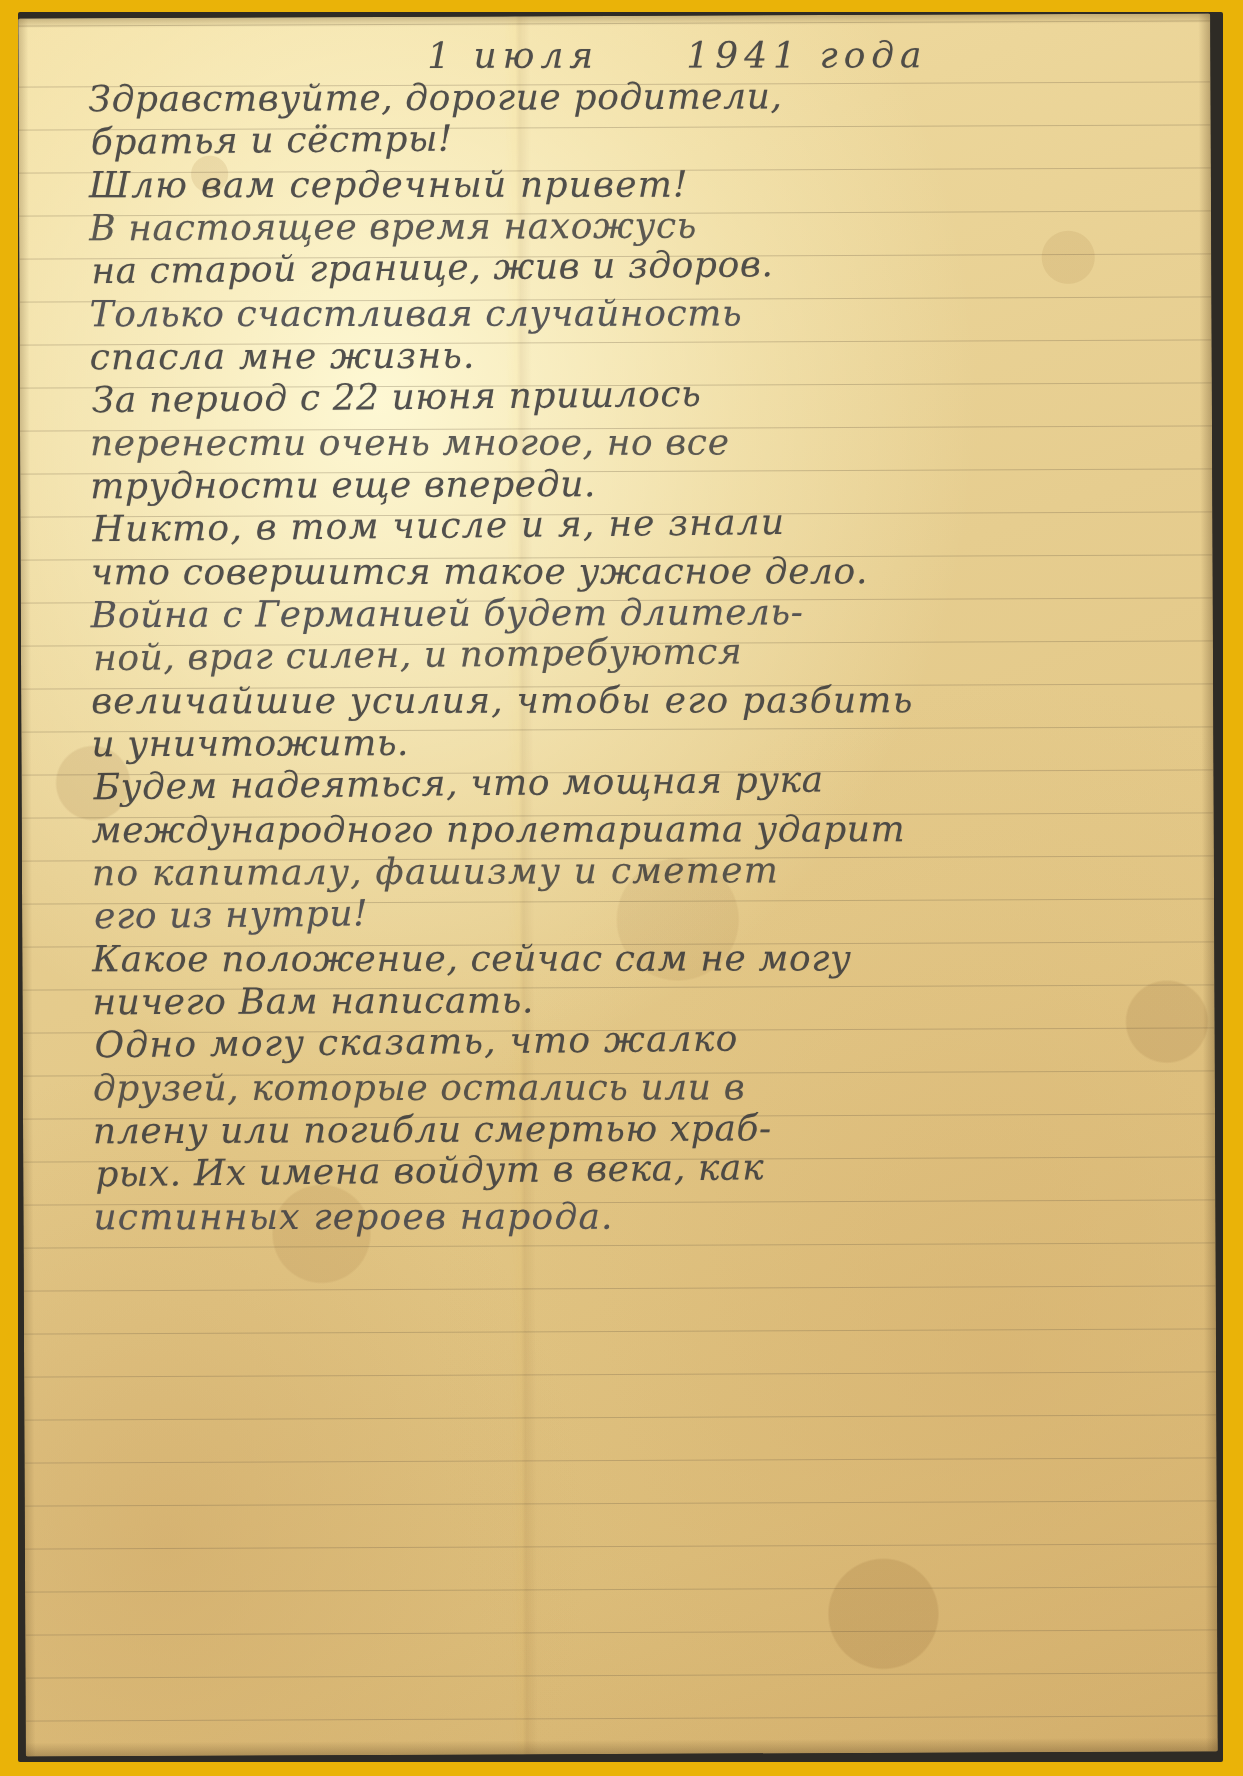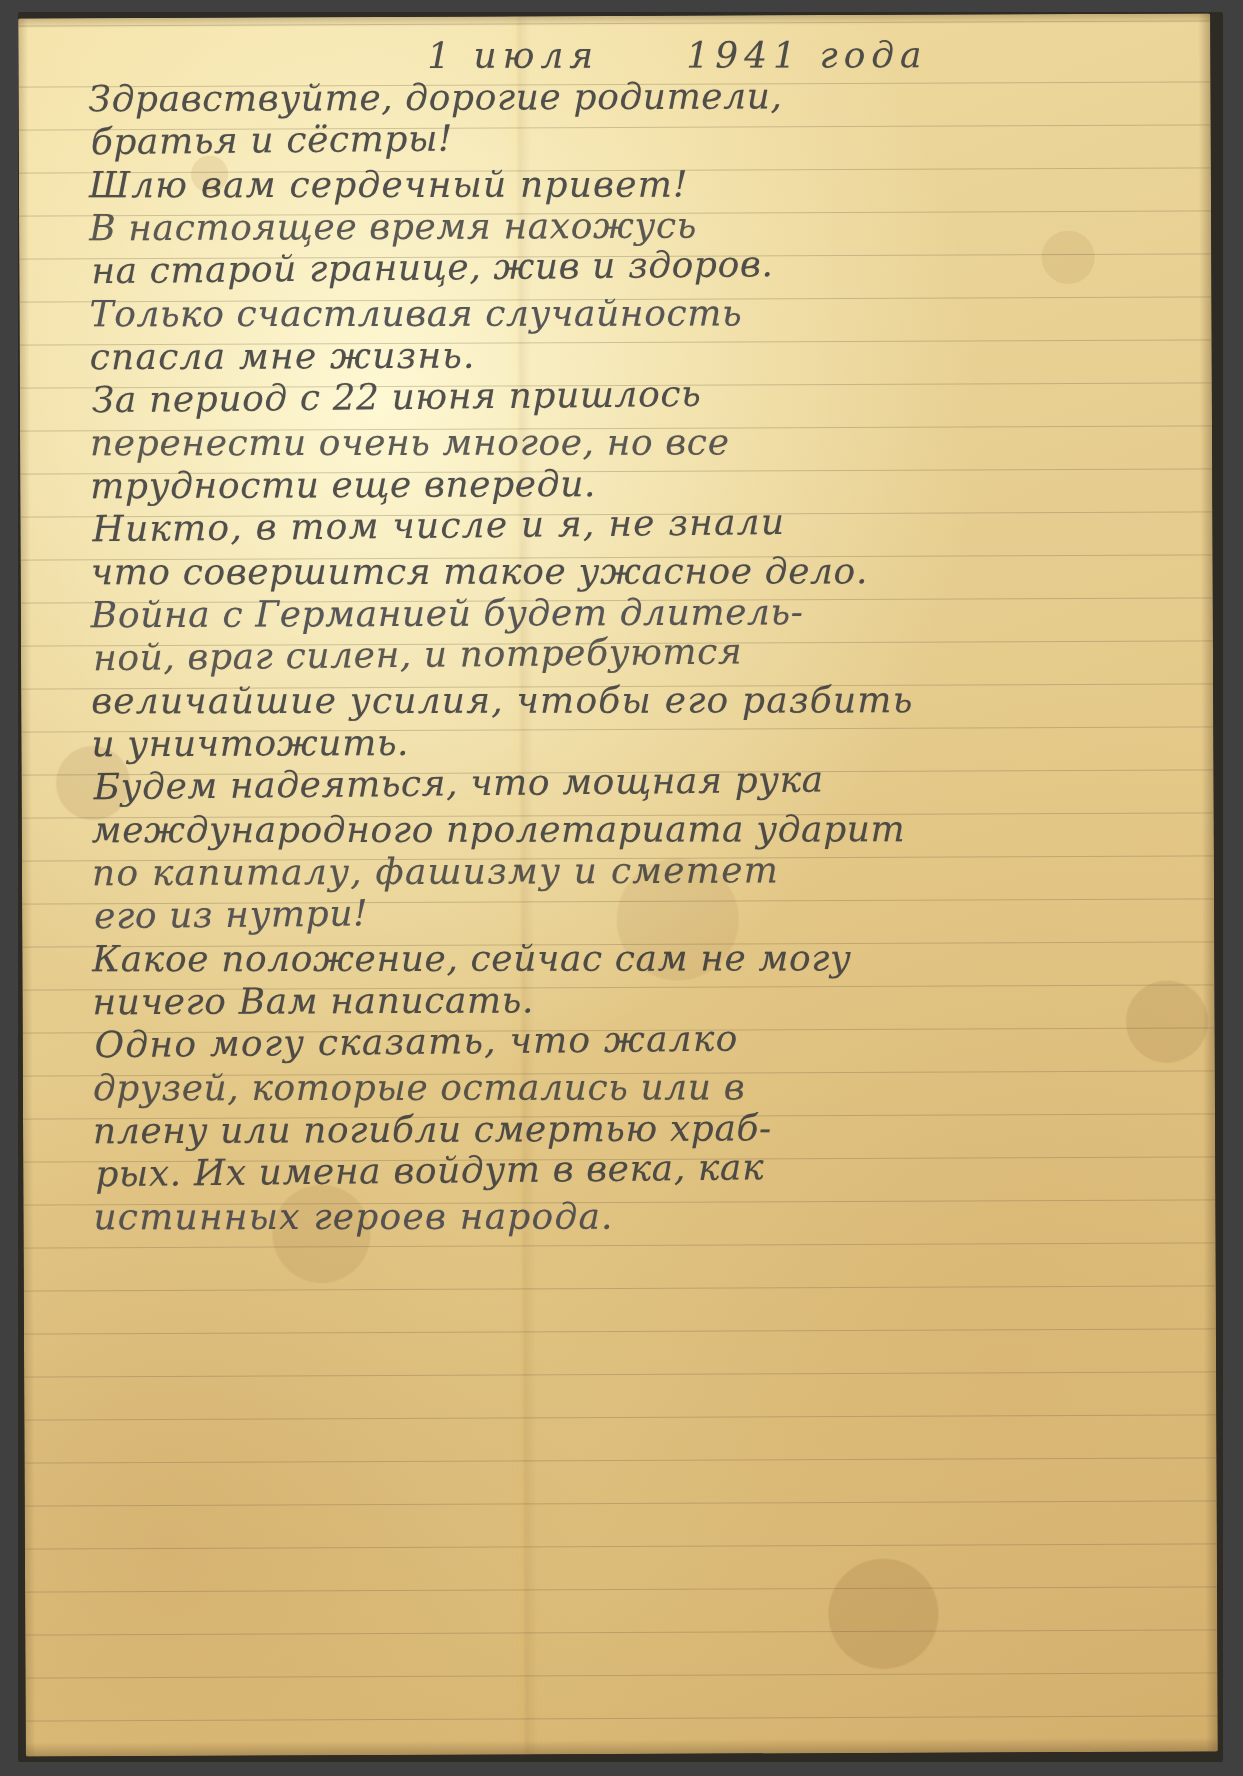"1 июля 1941 года" .scan-frame { background: #404040 -> #eab308 }
